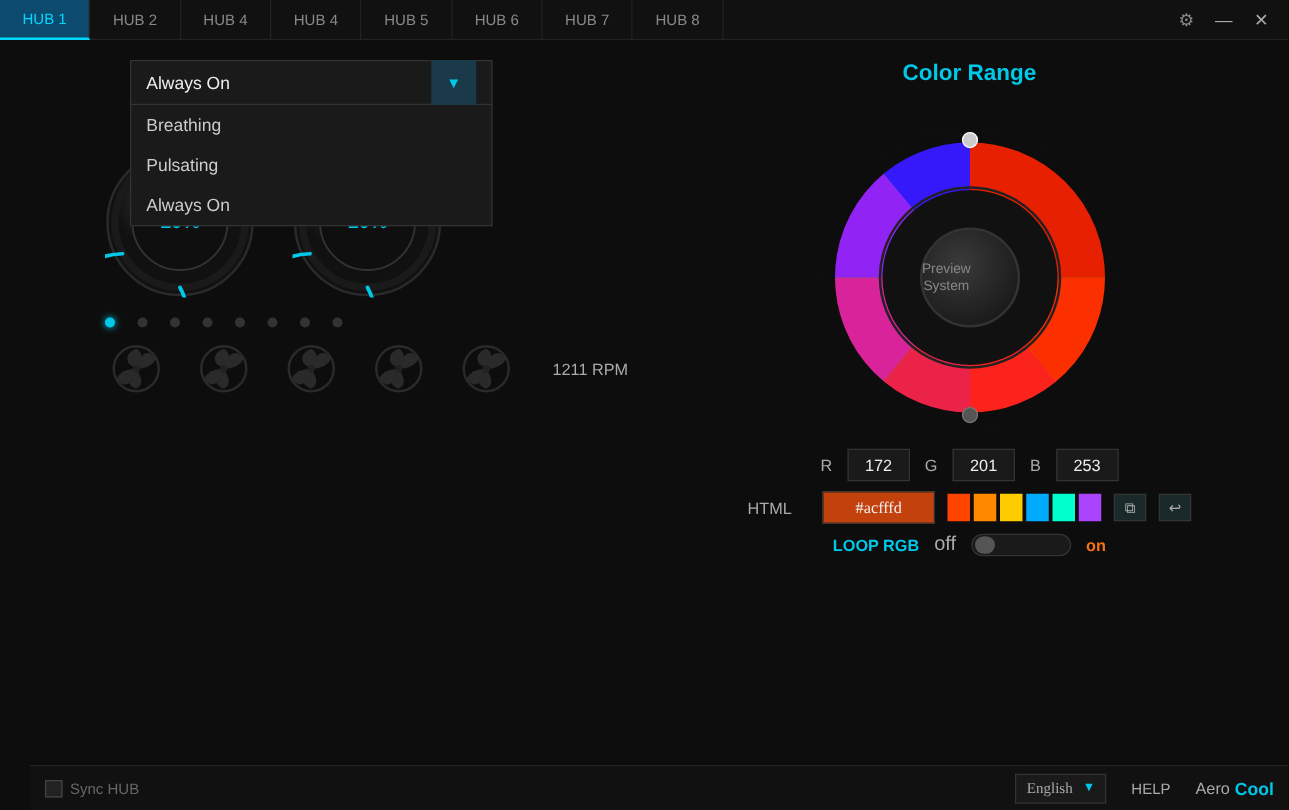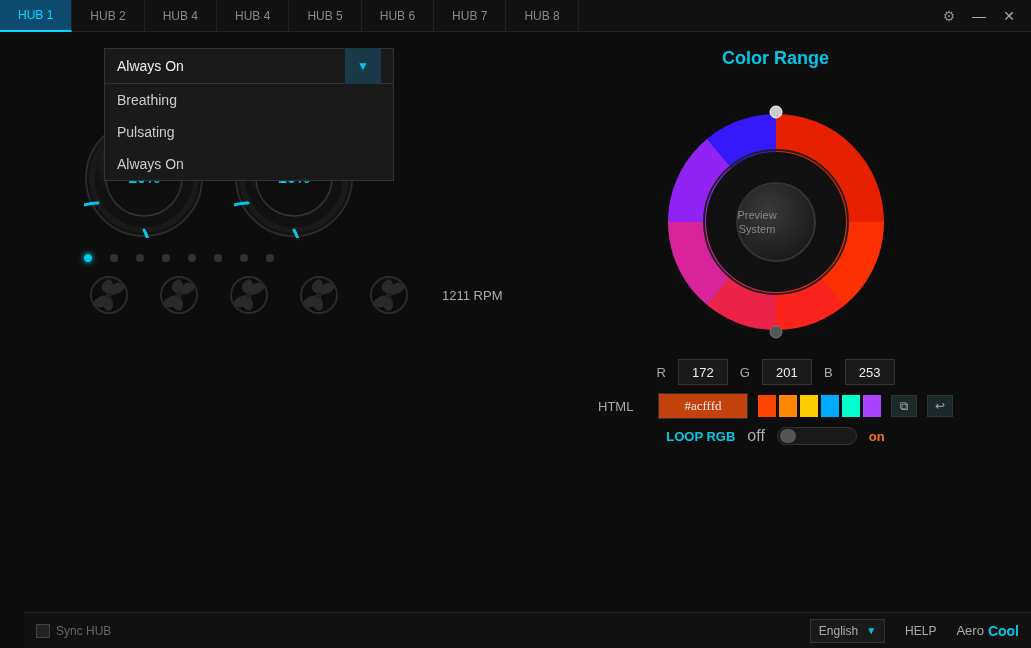"English" .lang-select { font-family: none -> Liberation Serif, serif }
